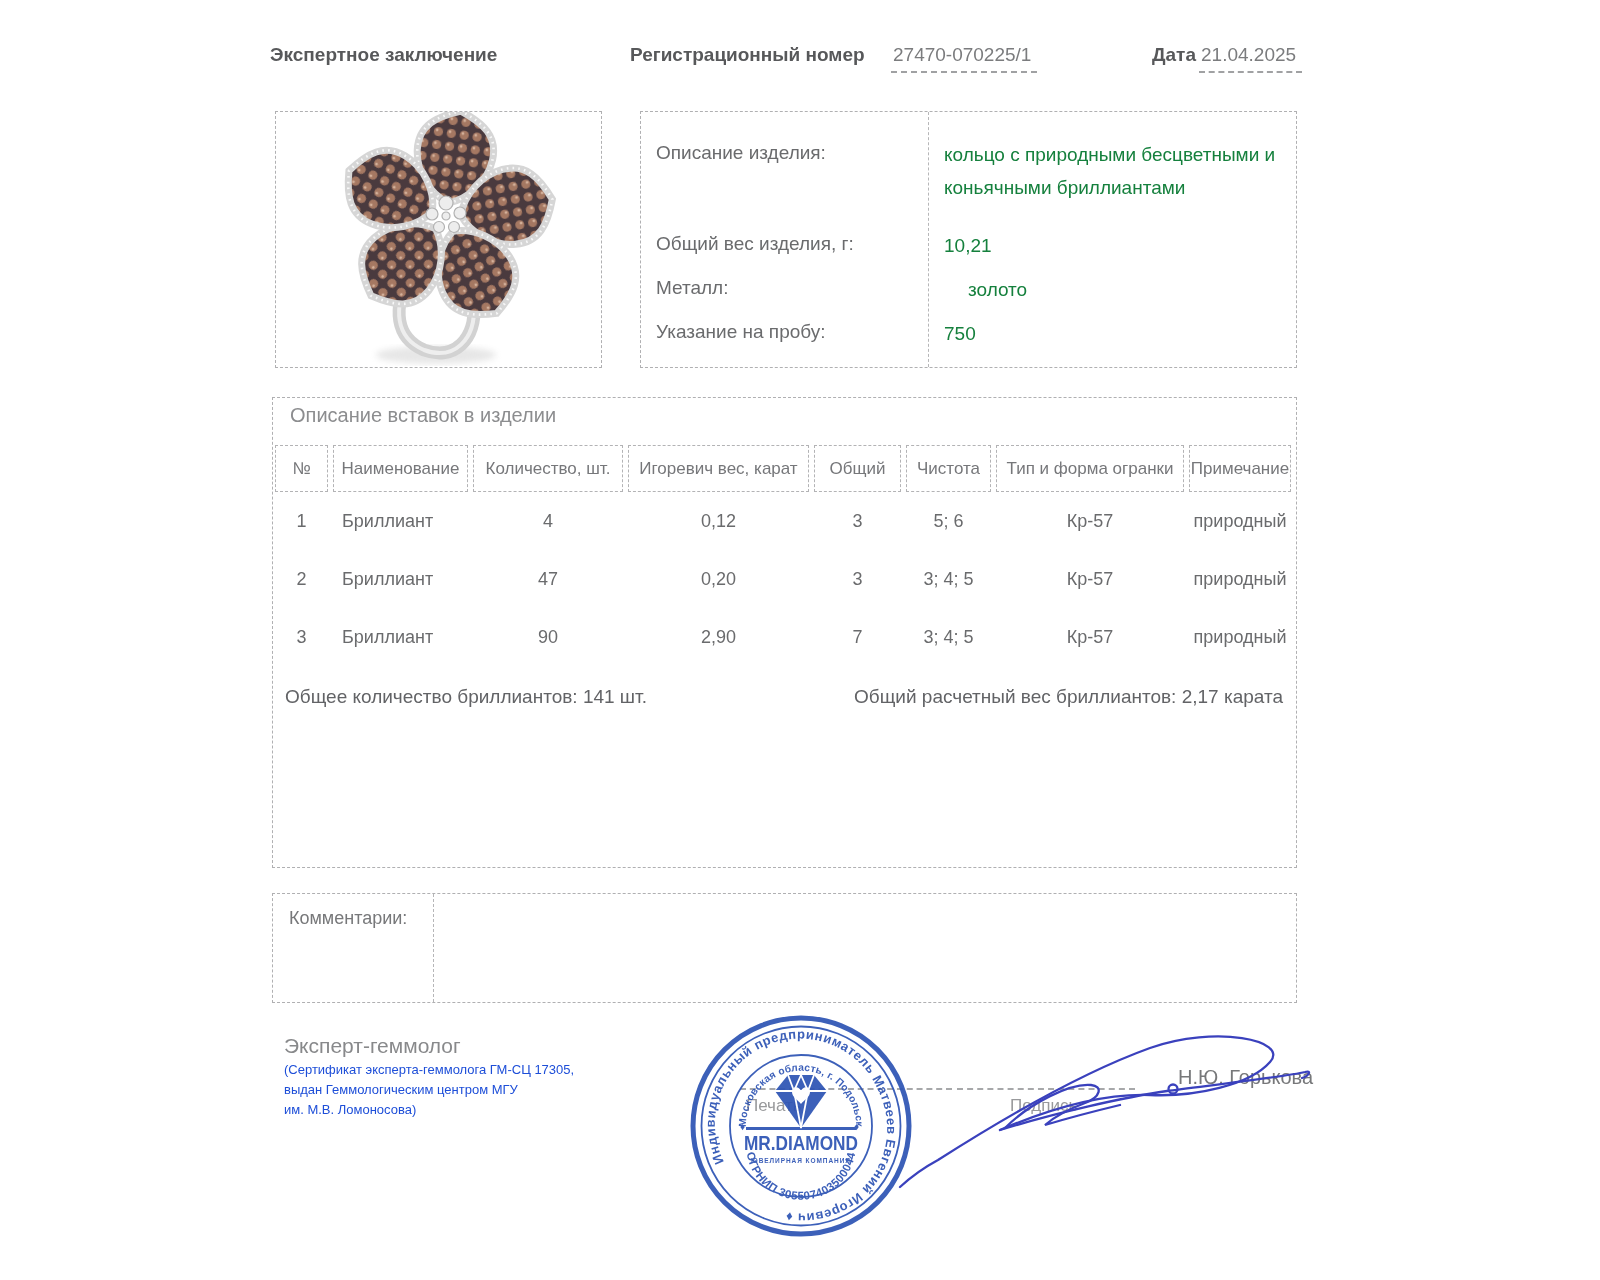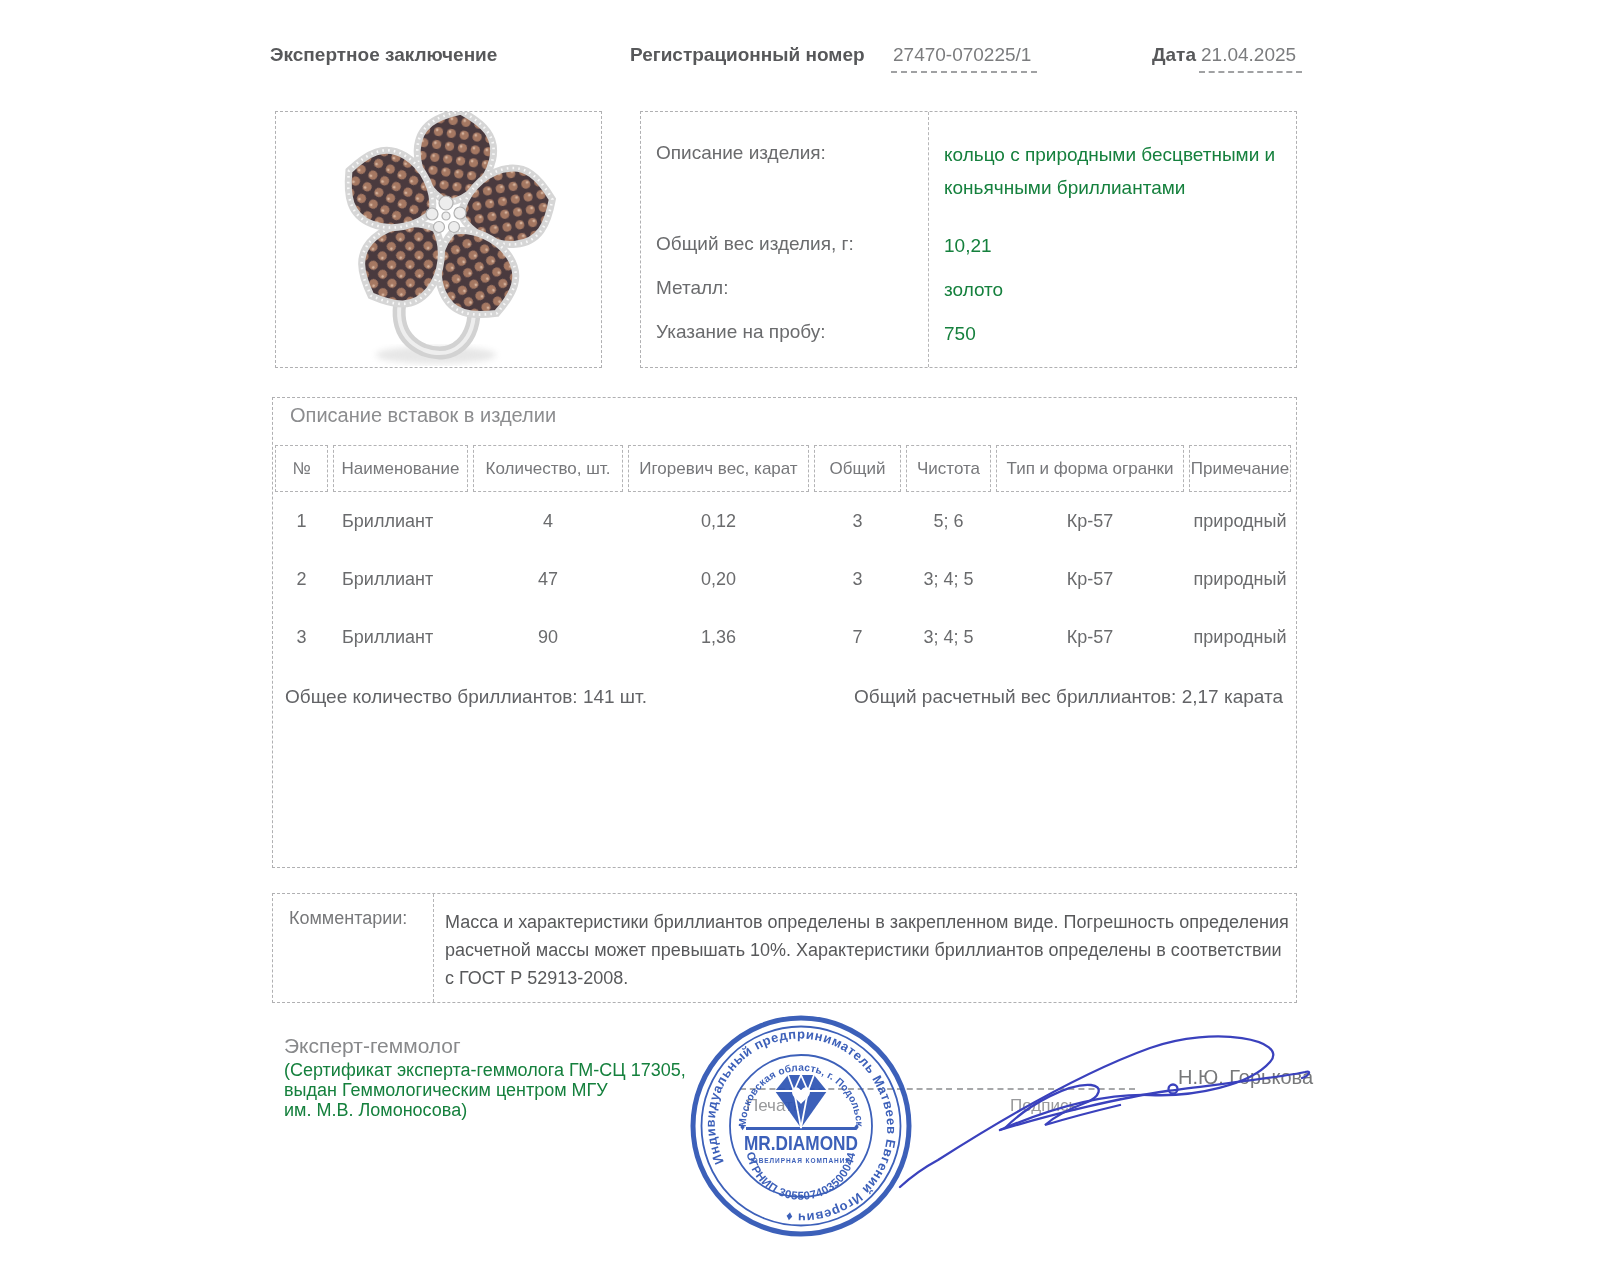"золото" div.d-val { margin-left: none -> 24px }
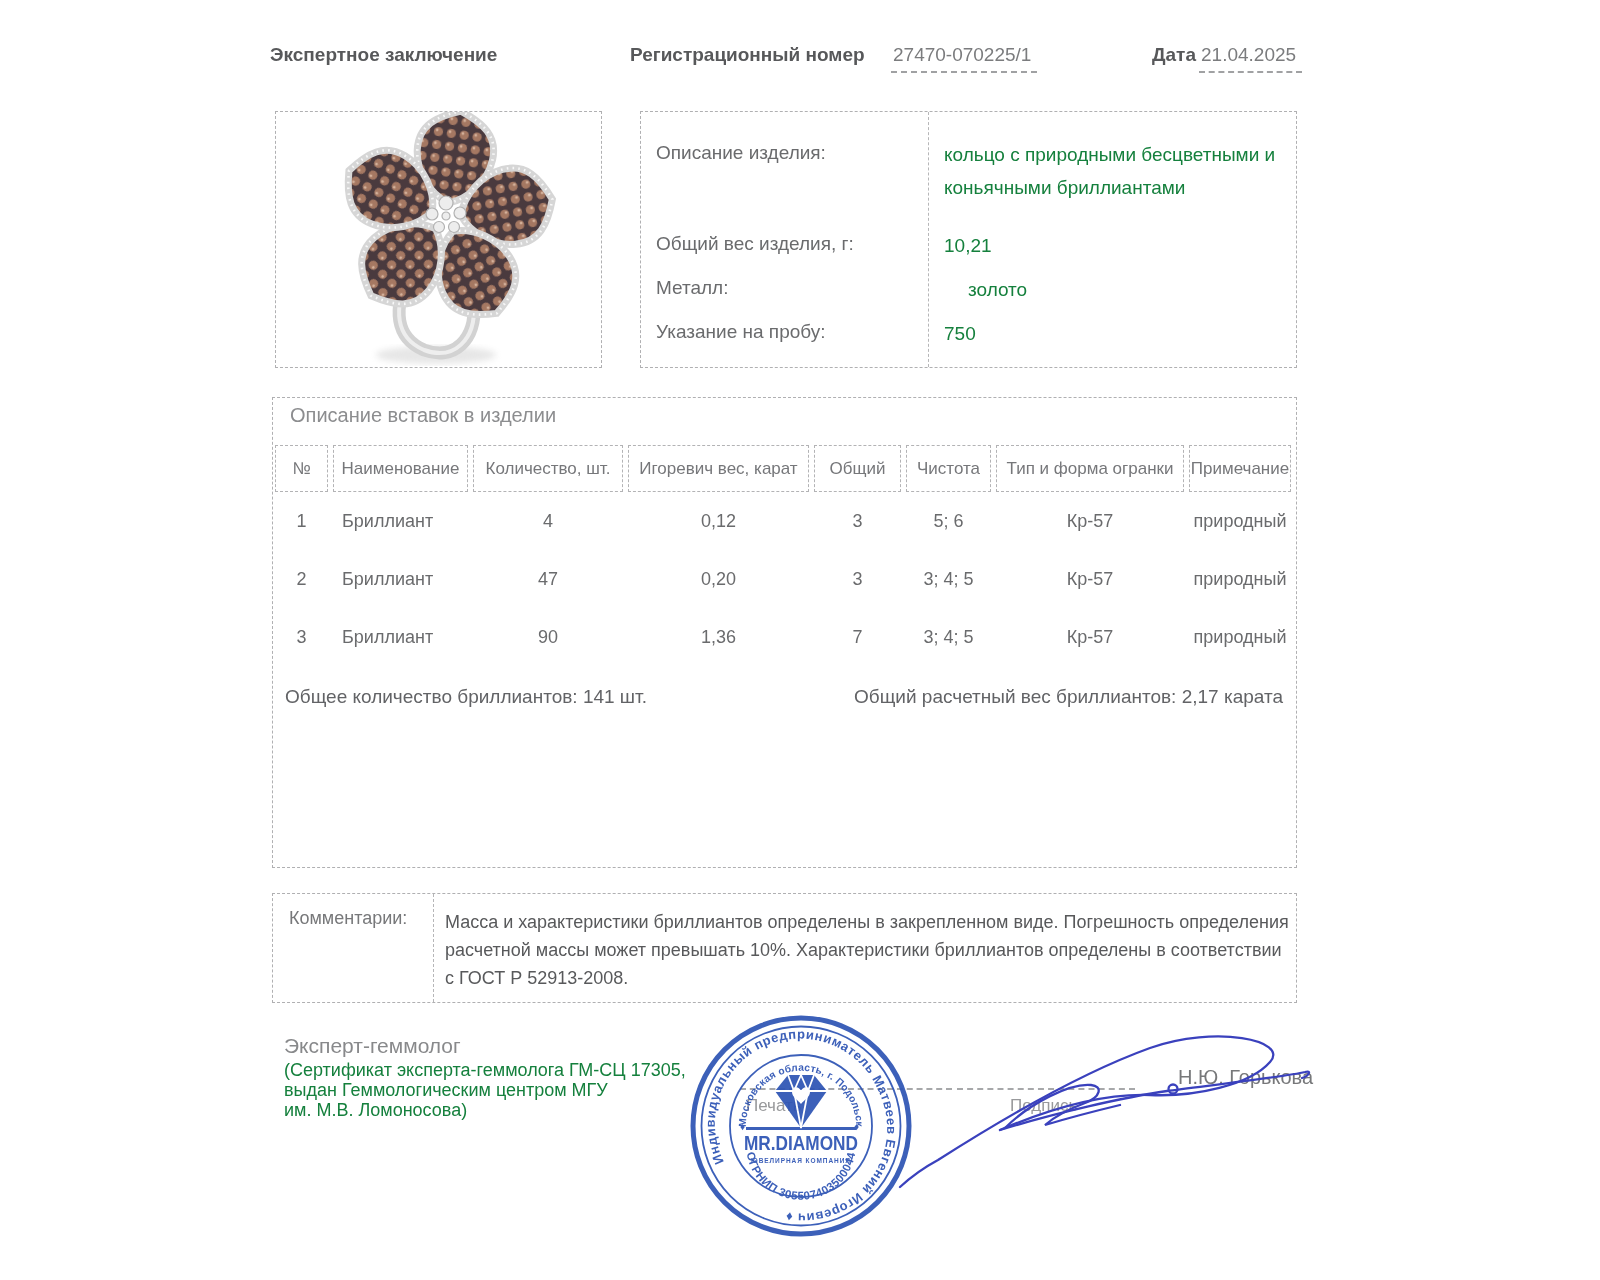"1,36" div.cell { text: 1,36 -> 2,90 }
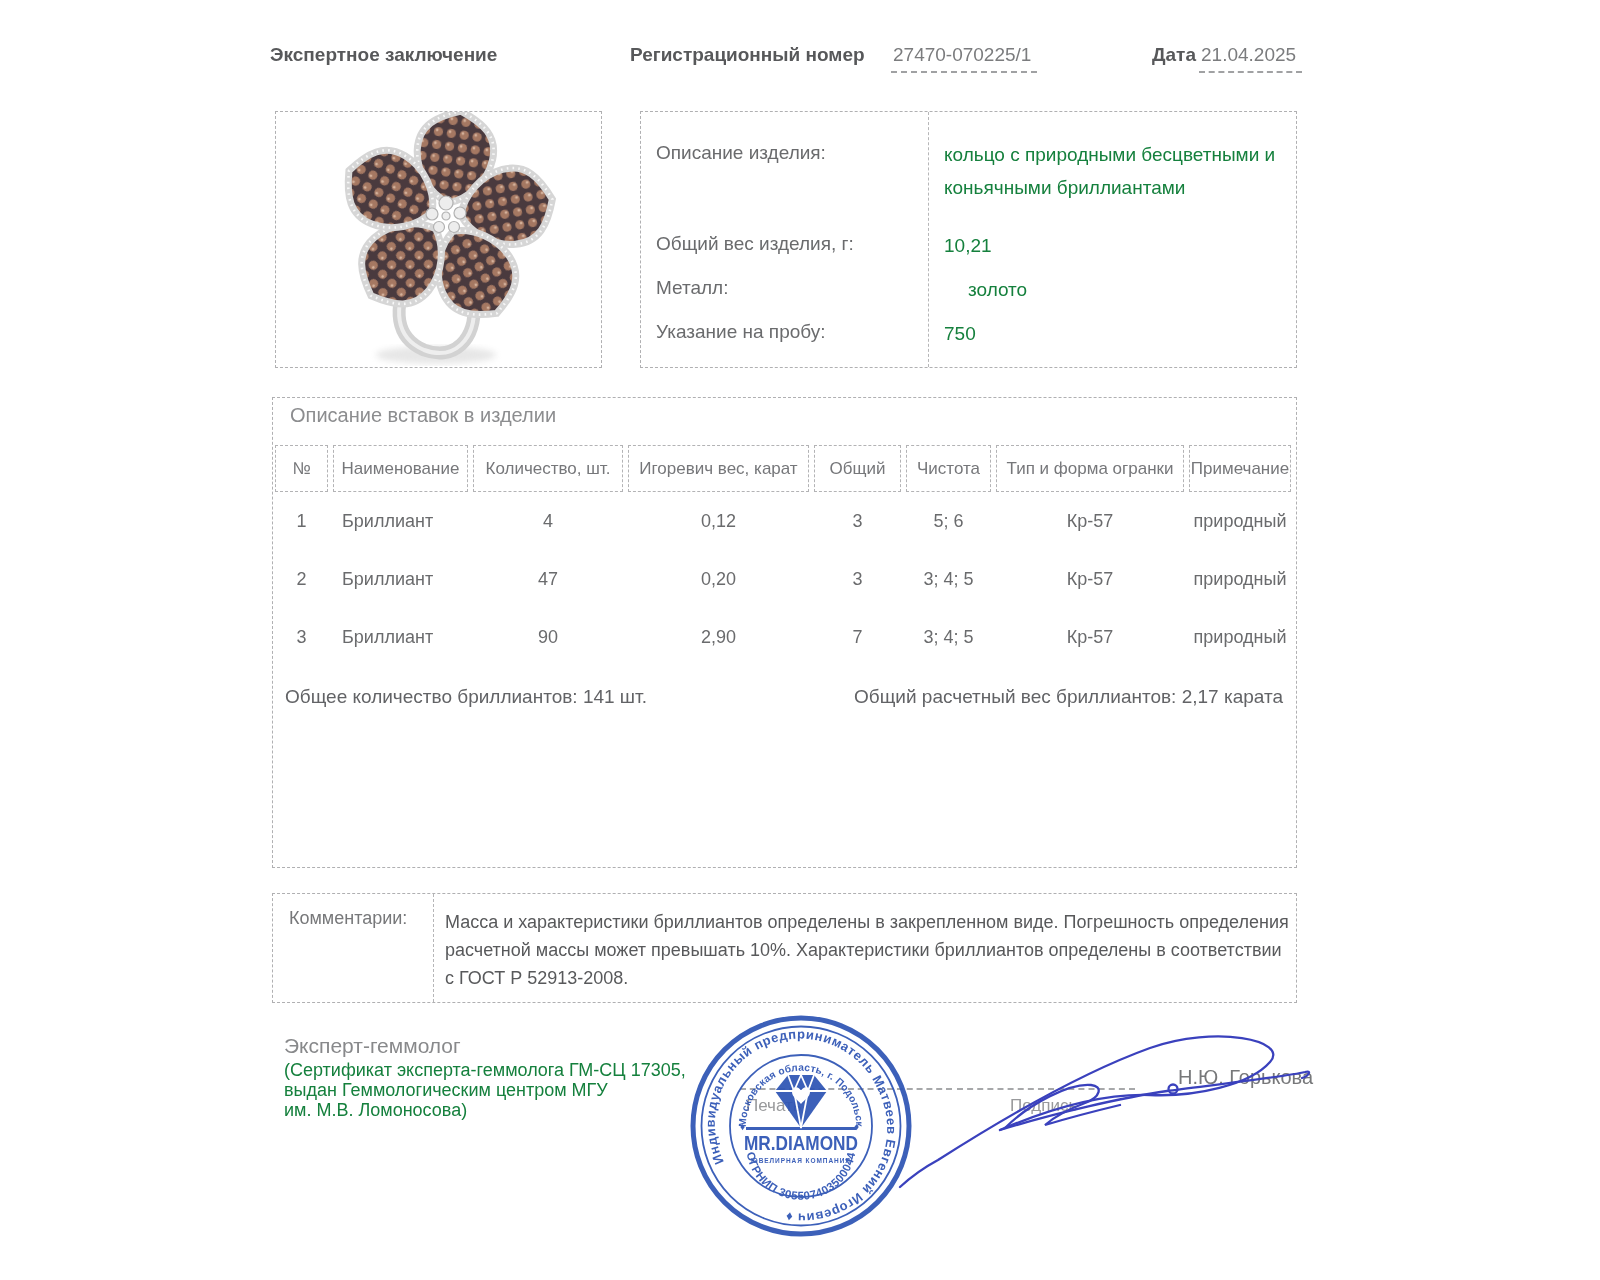"Масса и характеристики бриллиантов" div.c-text { html: <div>Масса и характеристики бриллиантов определены в закрепленном виде. Погрешность определения расчетной массы может превышать 10%. Характеристики бриллиантов определены в соответствии с ГОСТ Р 52913-2008.</div> -> none }
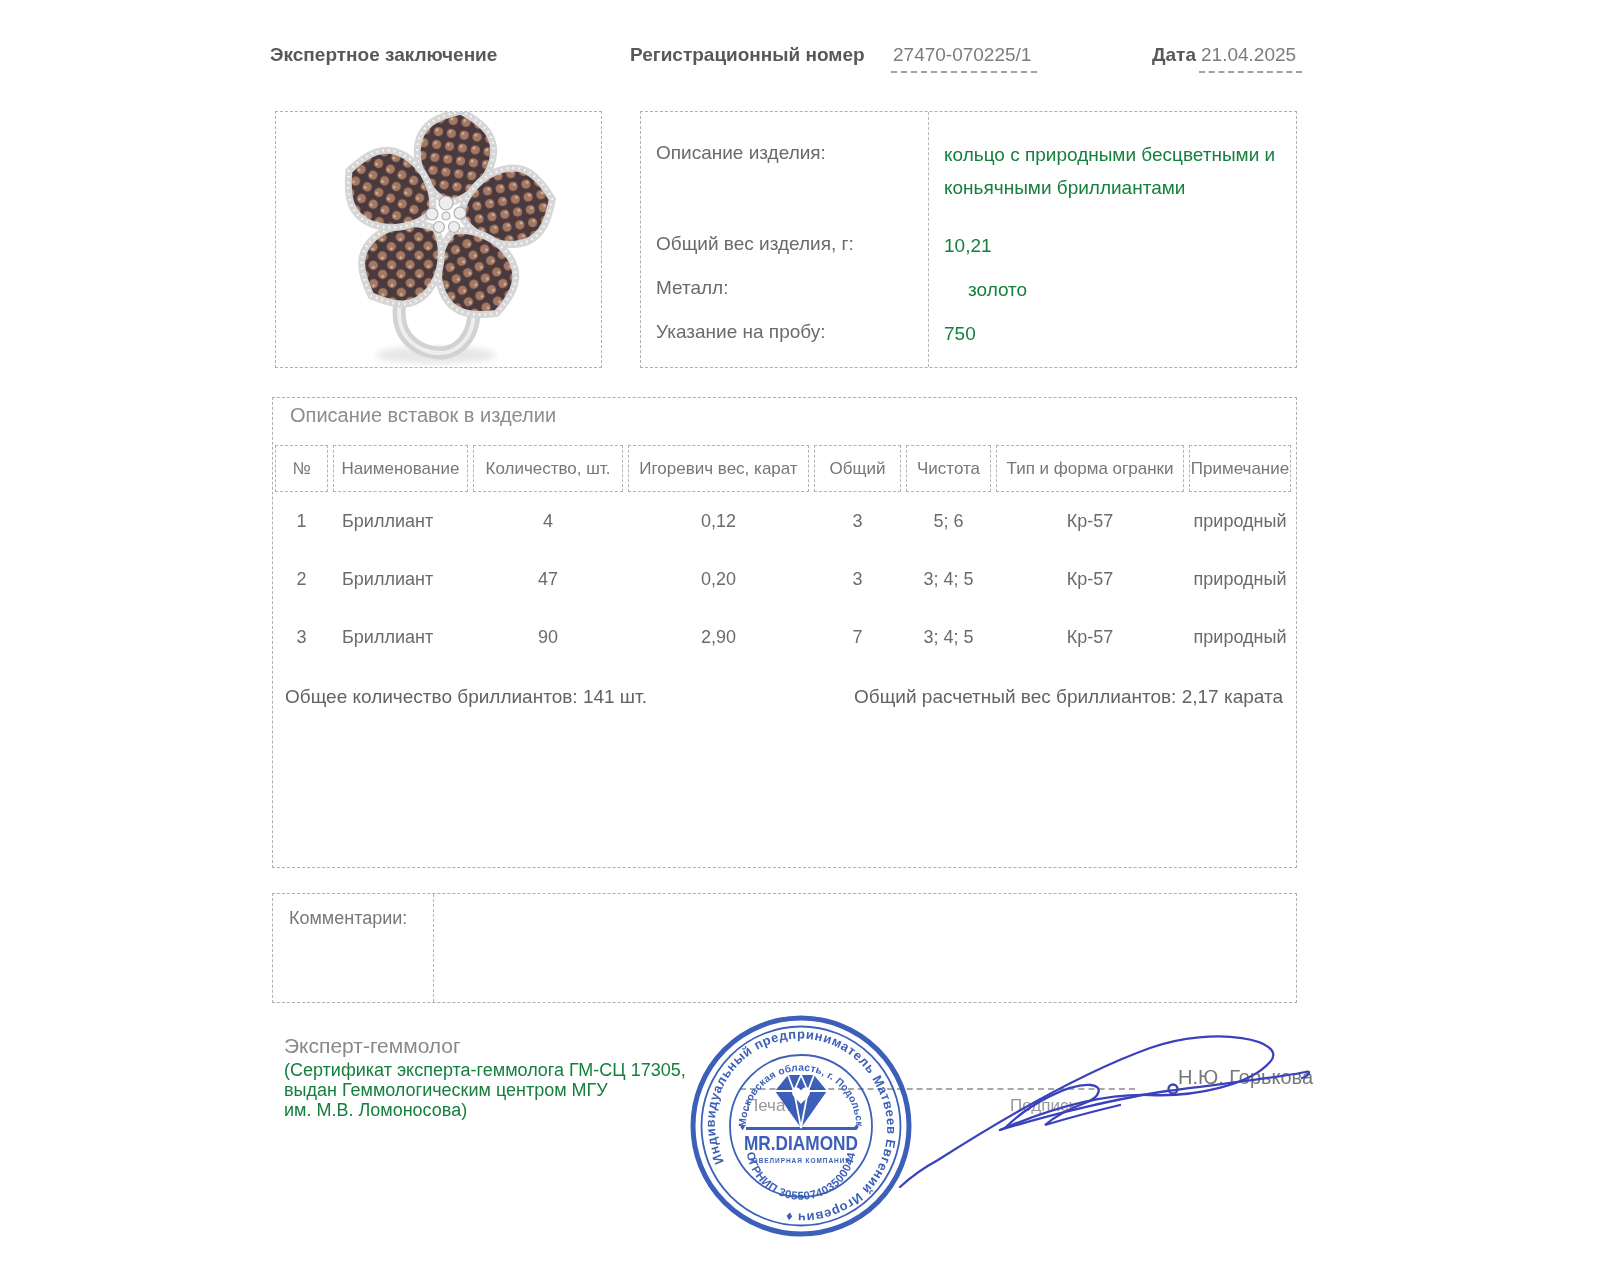"(Сертификат эксперта-геммолога ГМ-СЦ" .expert-cert { color: #15803d -> #1d4ed8; font-size: 18px -> 13px }
